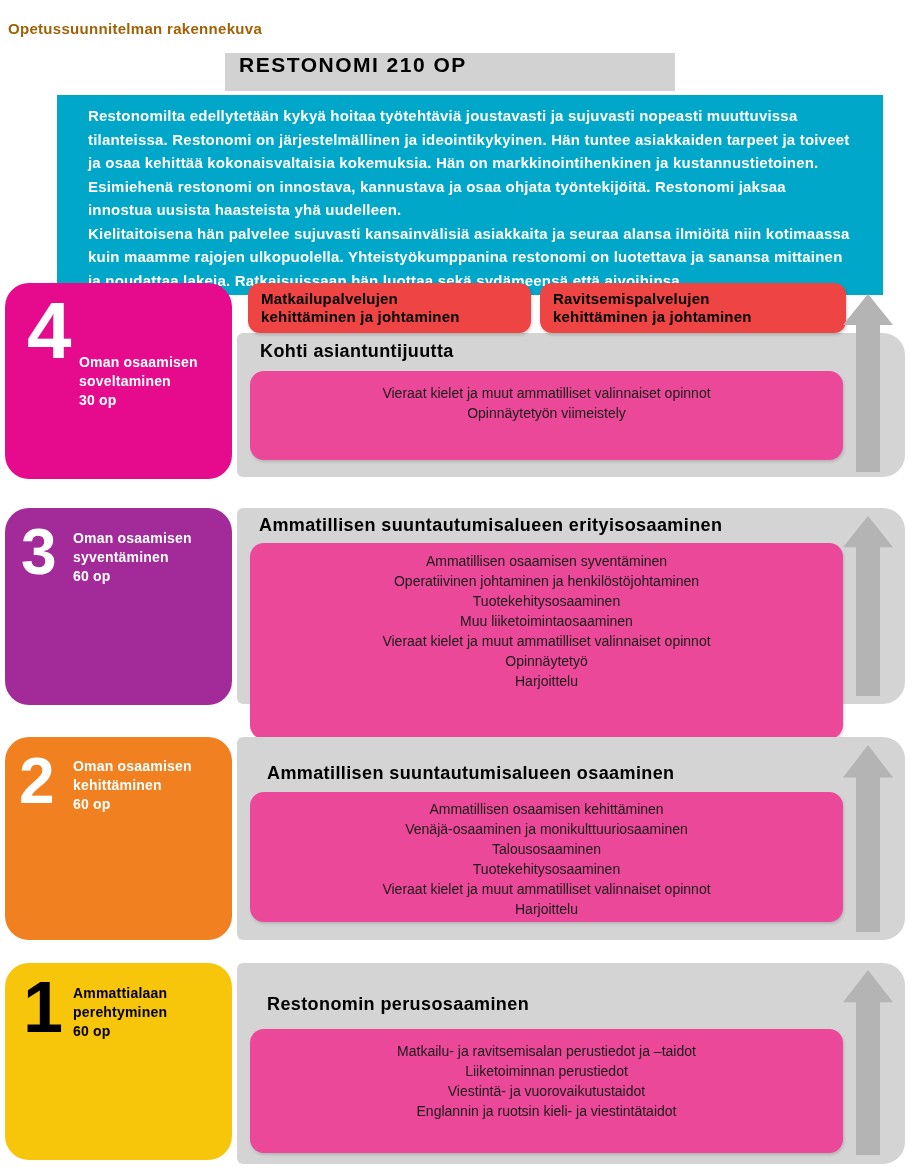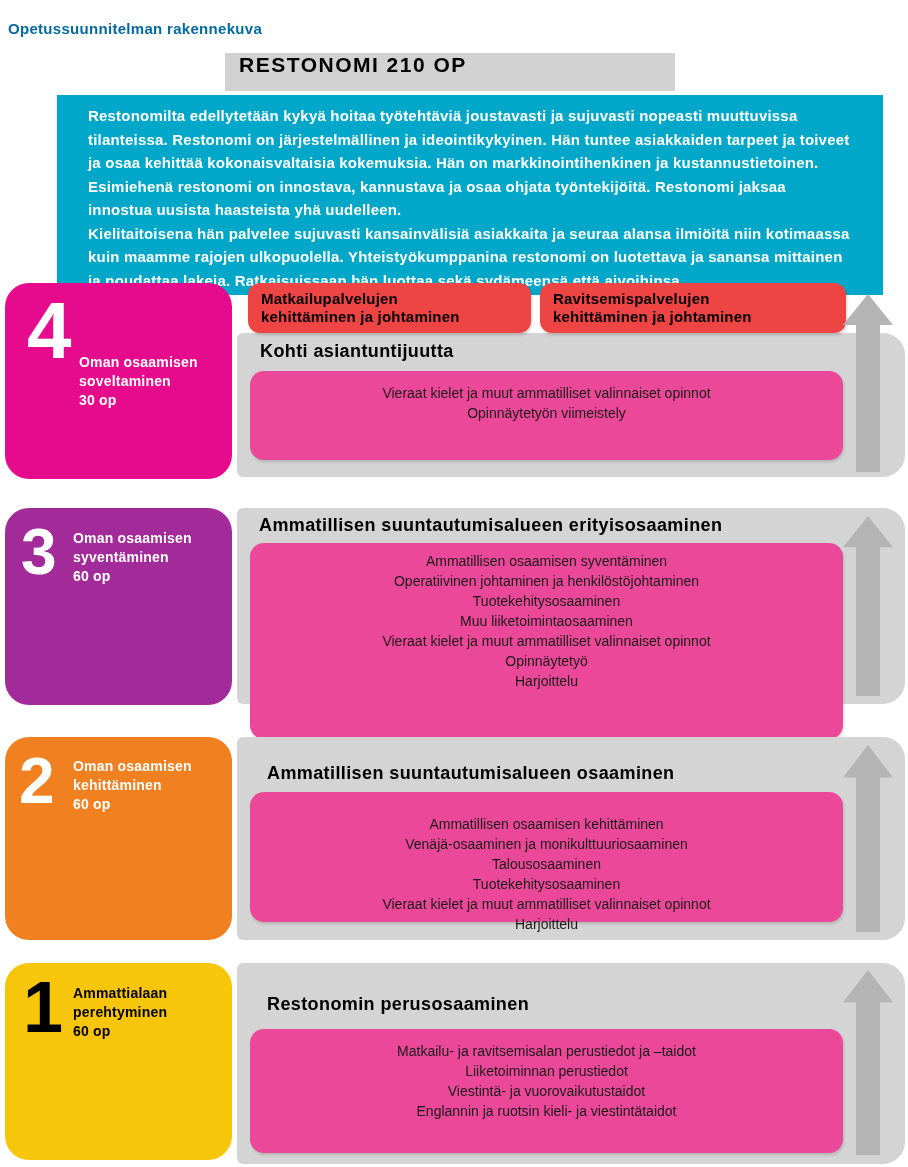"Opetussuunnitelman rakennekuva" .doc-title { color: #0369a1 -> #a16207 }
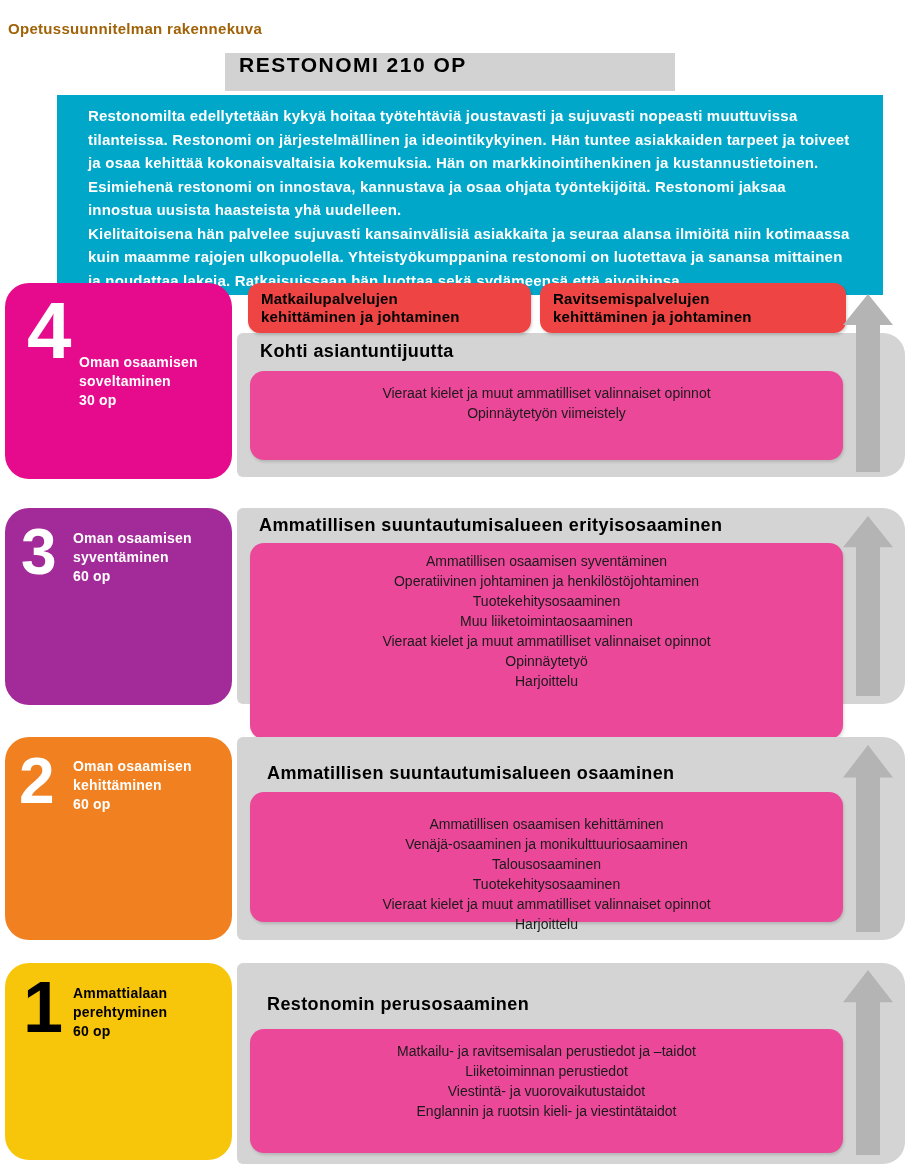"Ammatillisen osaamisen kehittäminen" div.courses-box { padding-top: 22px -> 7px }
